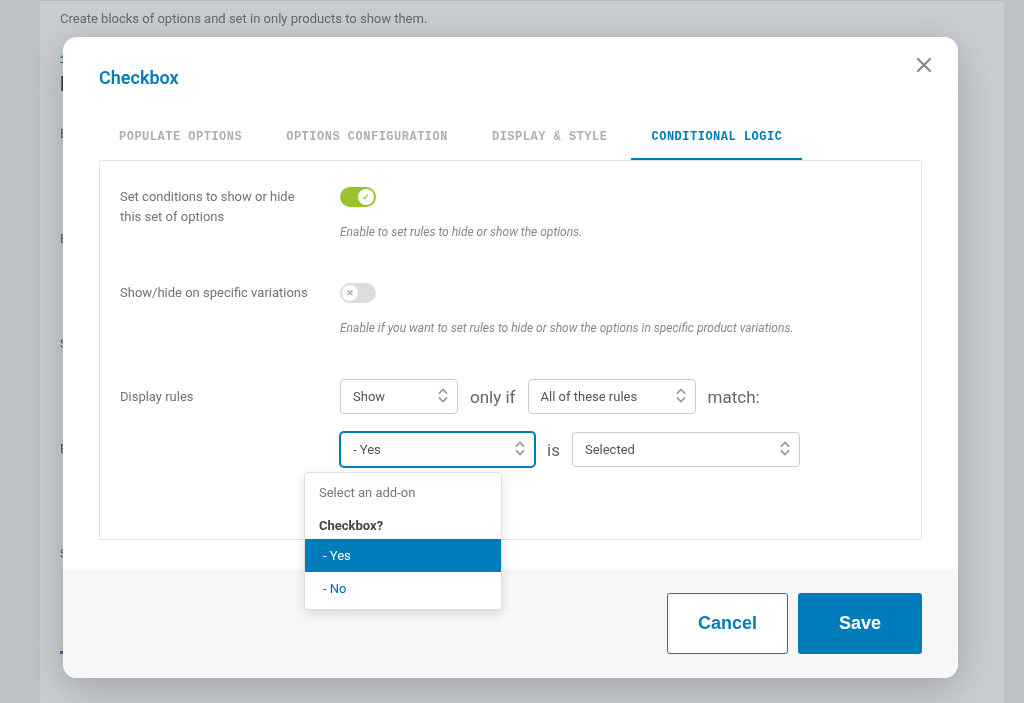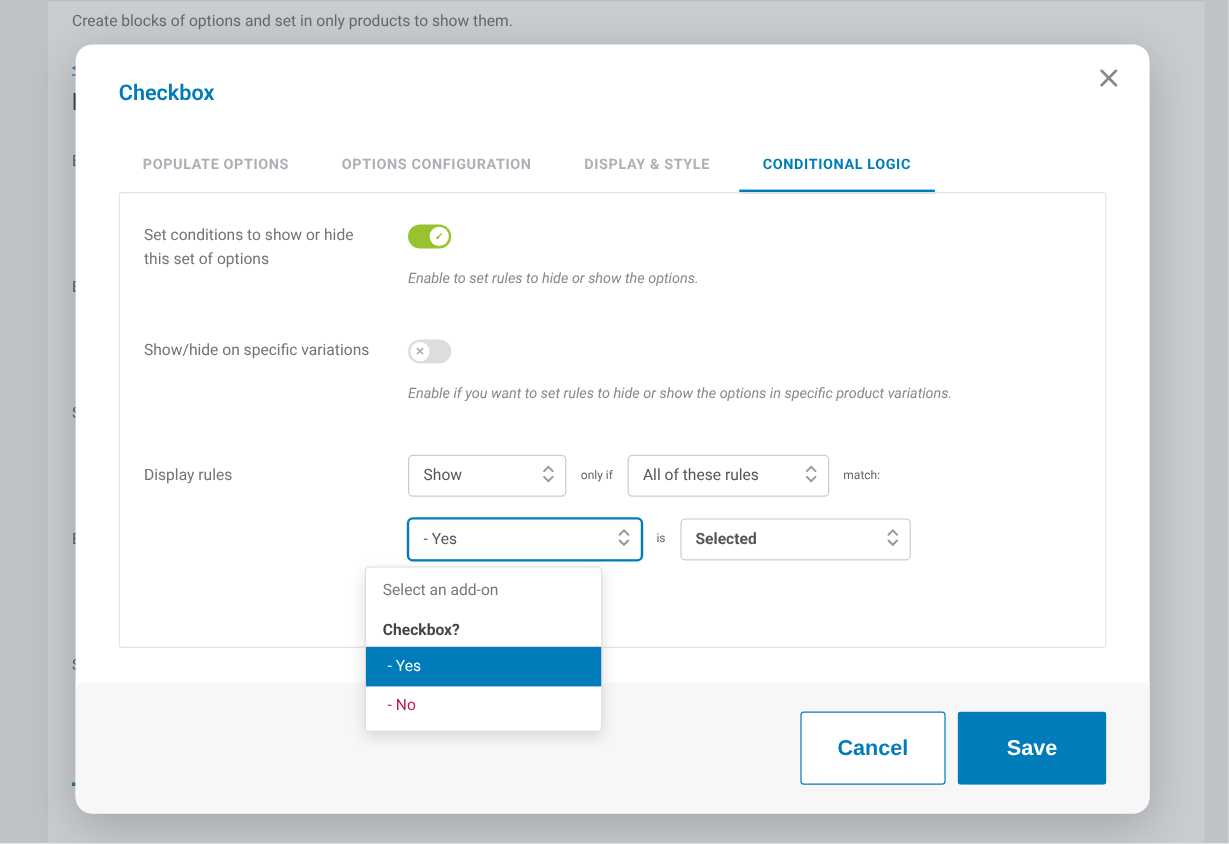"POPULATE OPTIONS" .tab { font-family: none -> Liberation Mono, monospace }
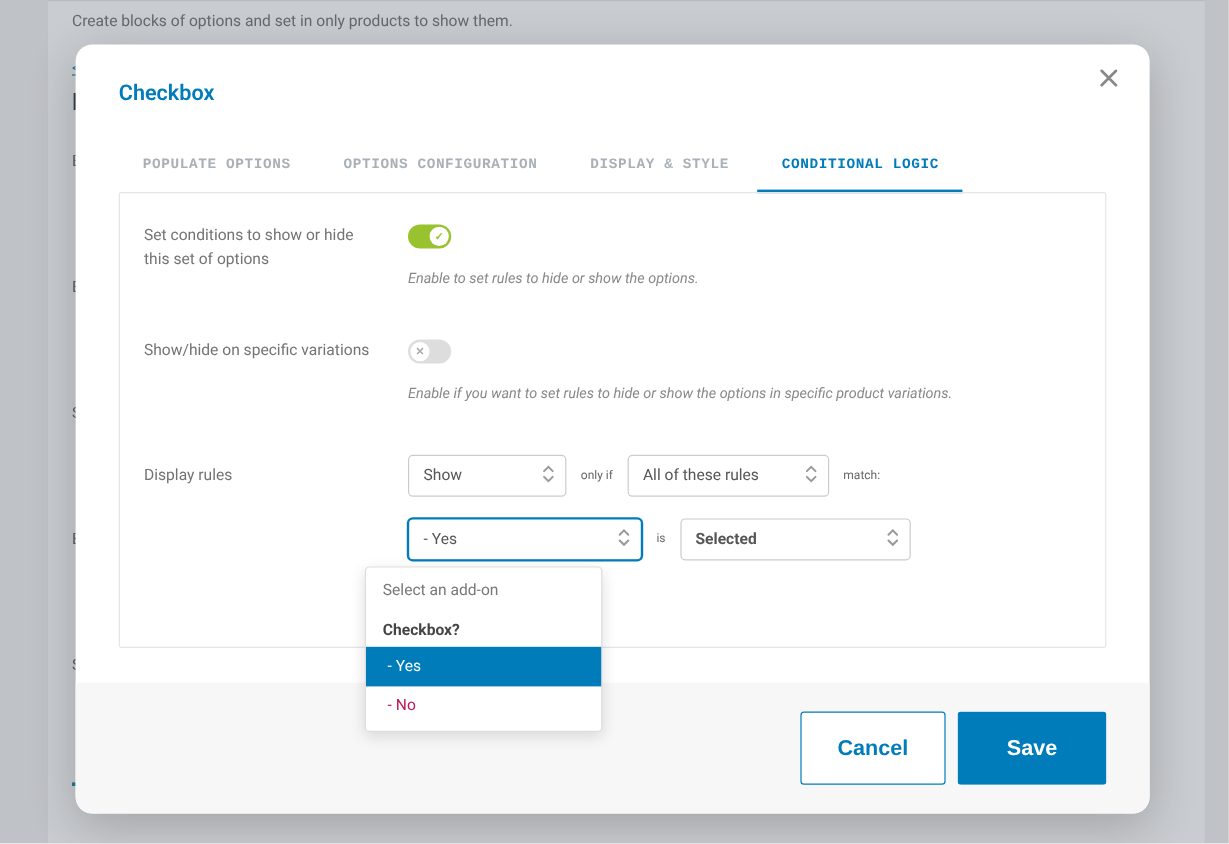"Show" div.select-box { width: 132px -> 118px }
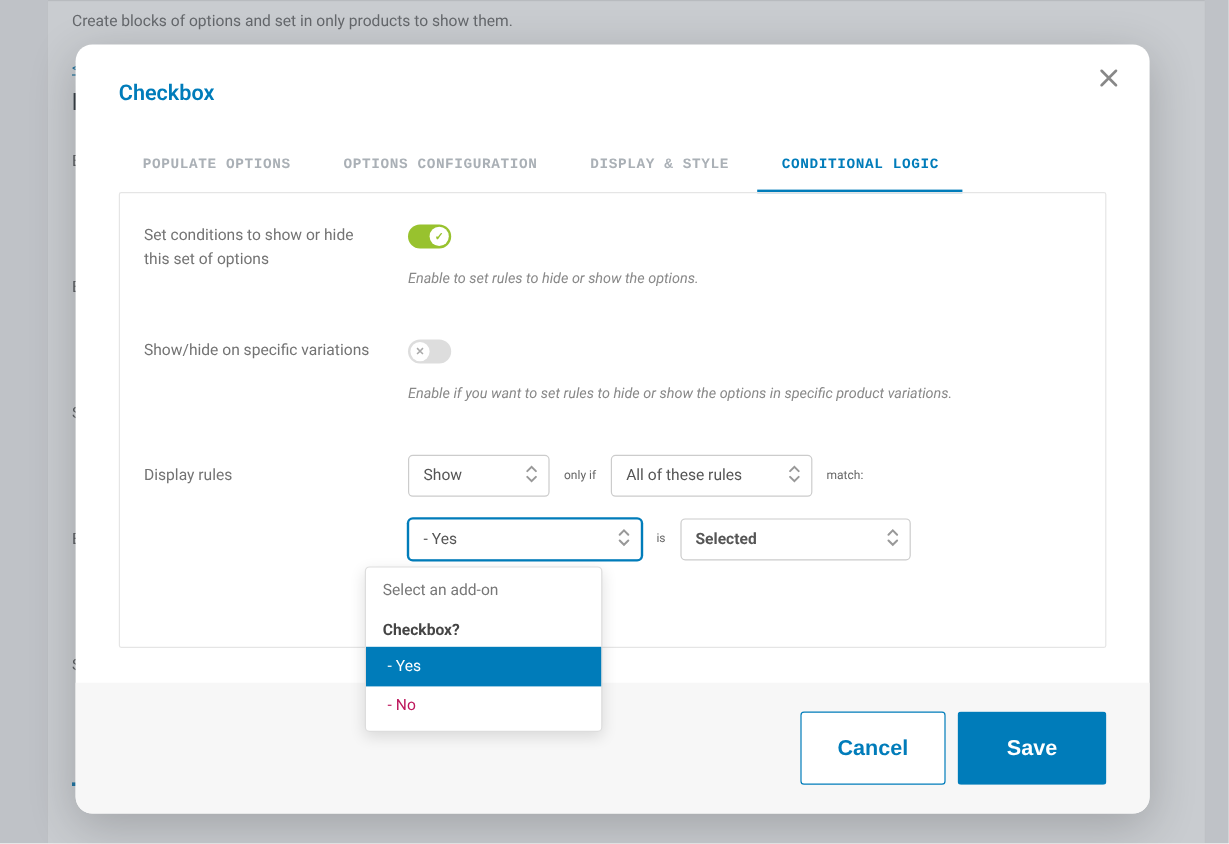"only if" .inline-text { font-size: 10px -> 17px }
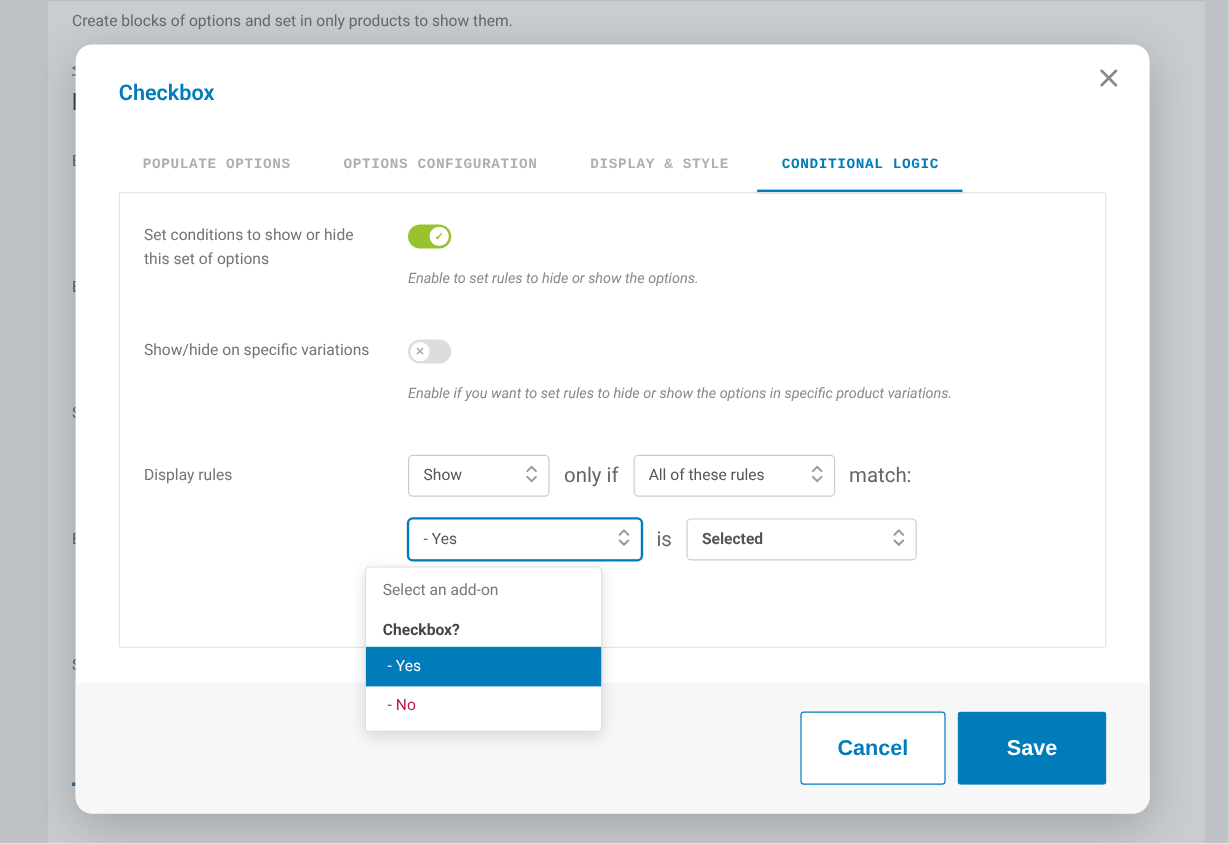"Selected" .select-box.wider { font-weight: bold -> none; width: 192px -> 228px }
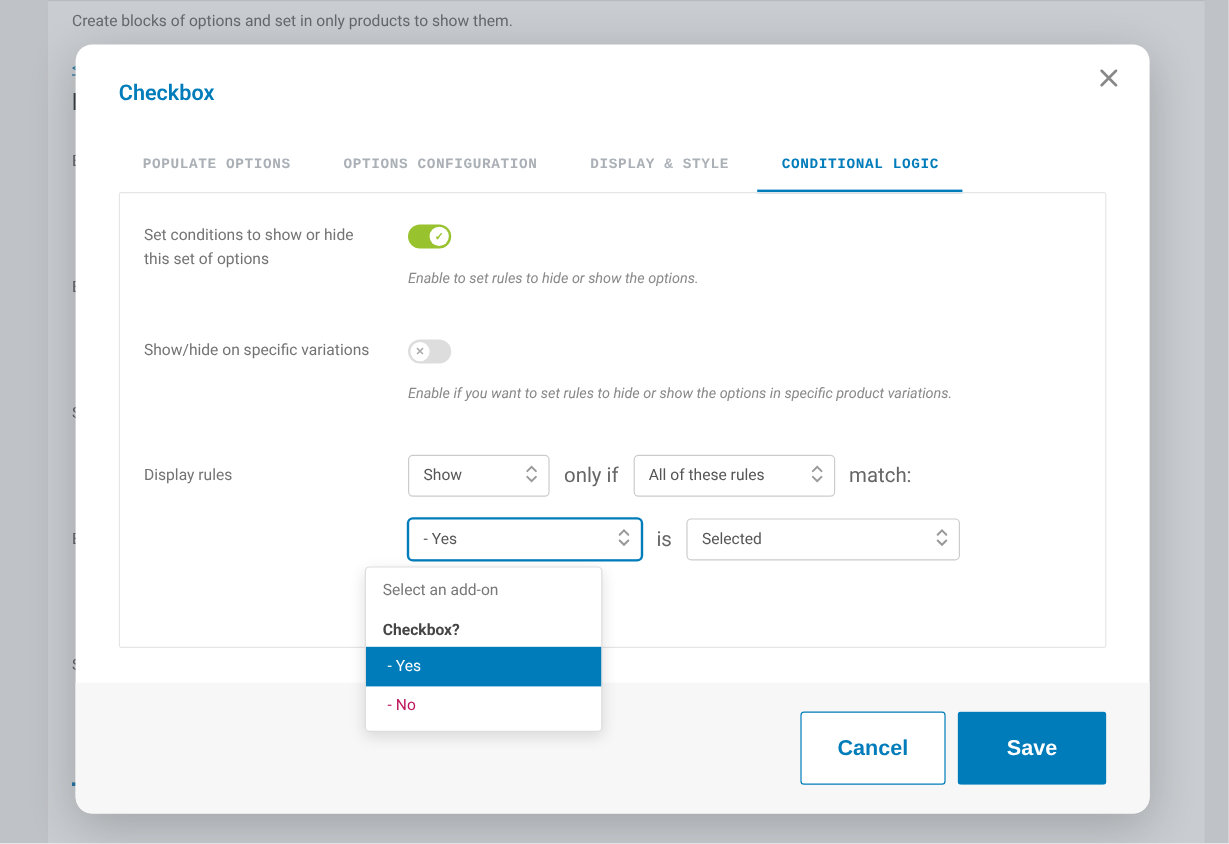"- No" .dropdown-item { color: #be185d -> #0369a1 }
